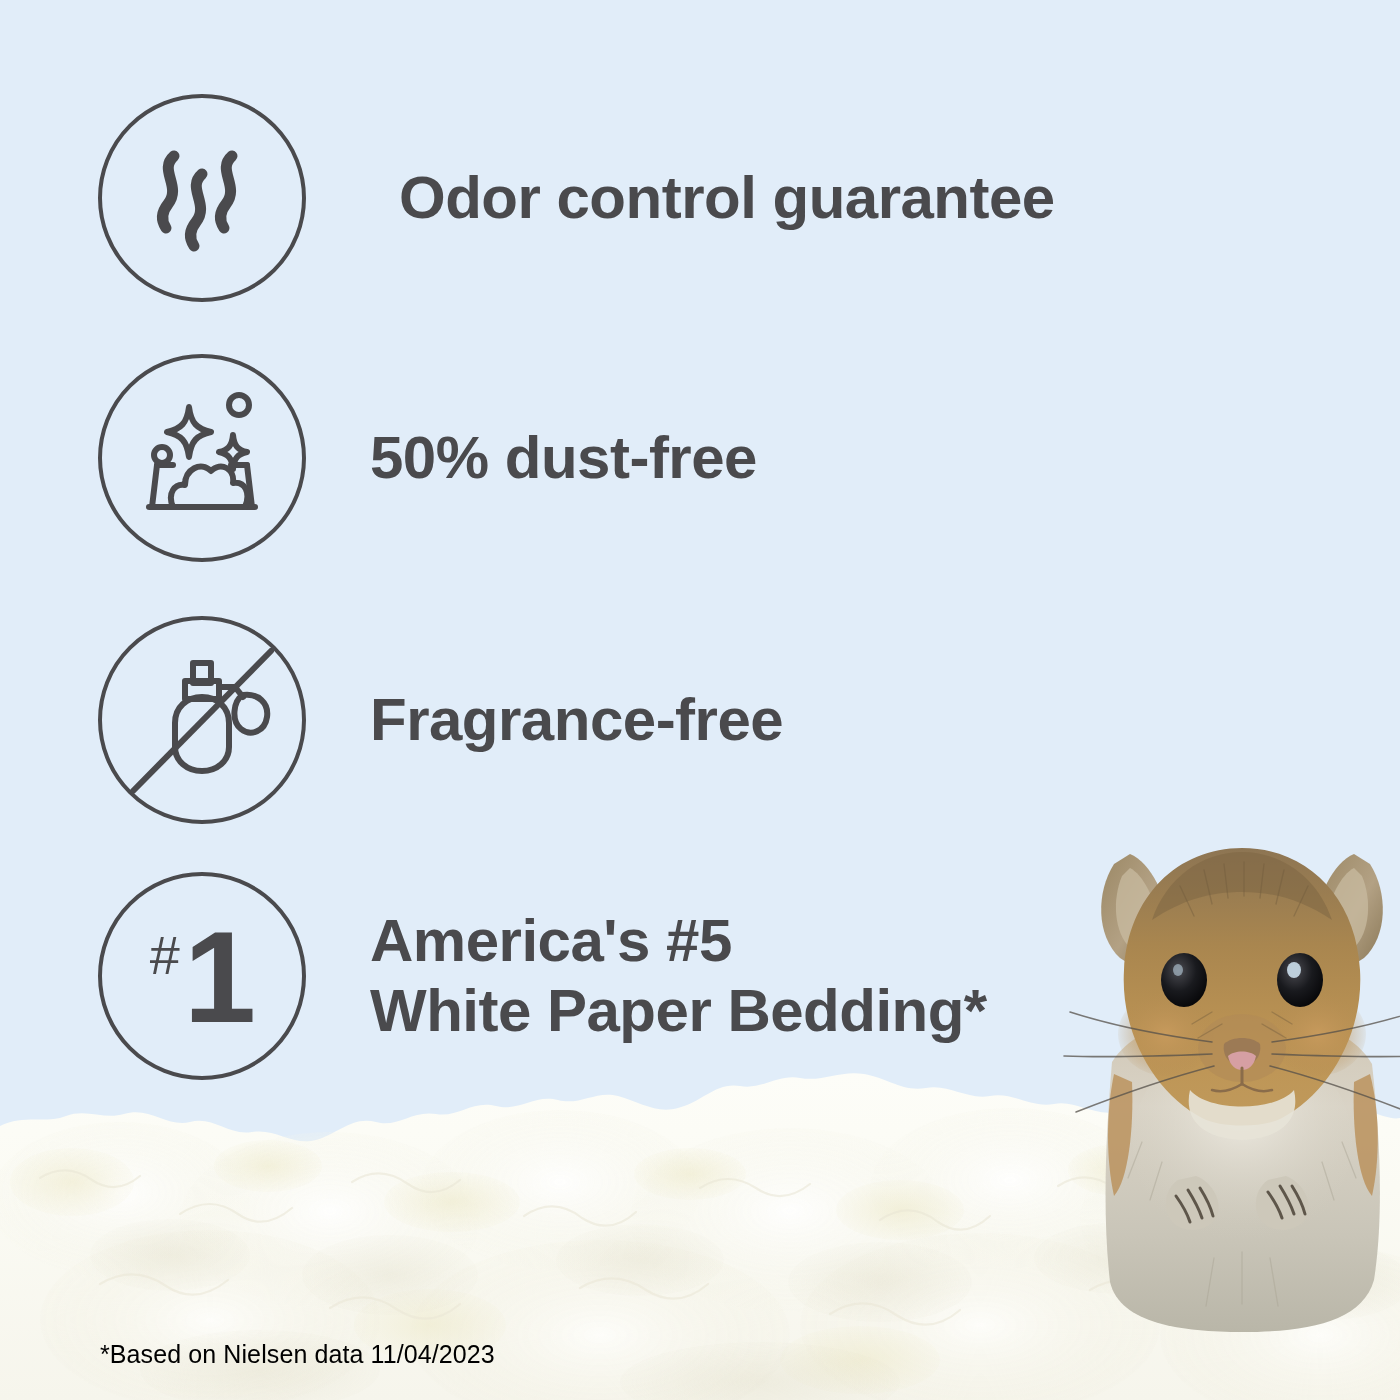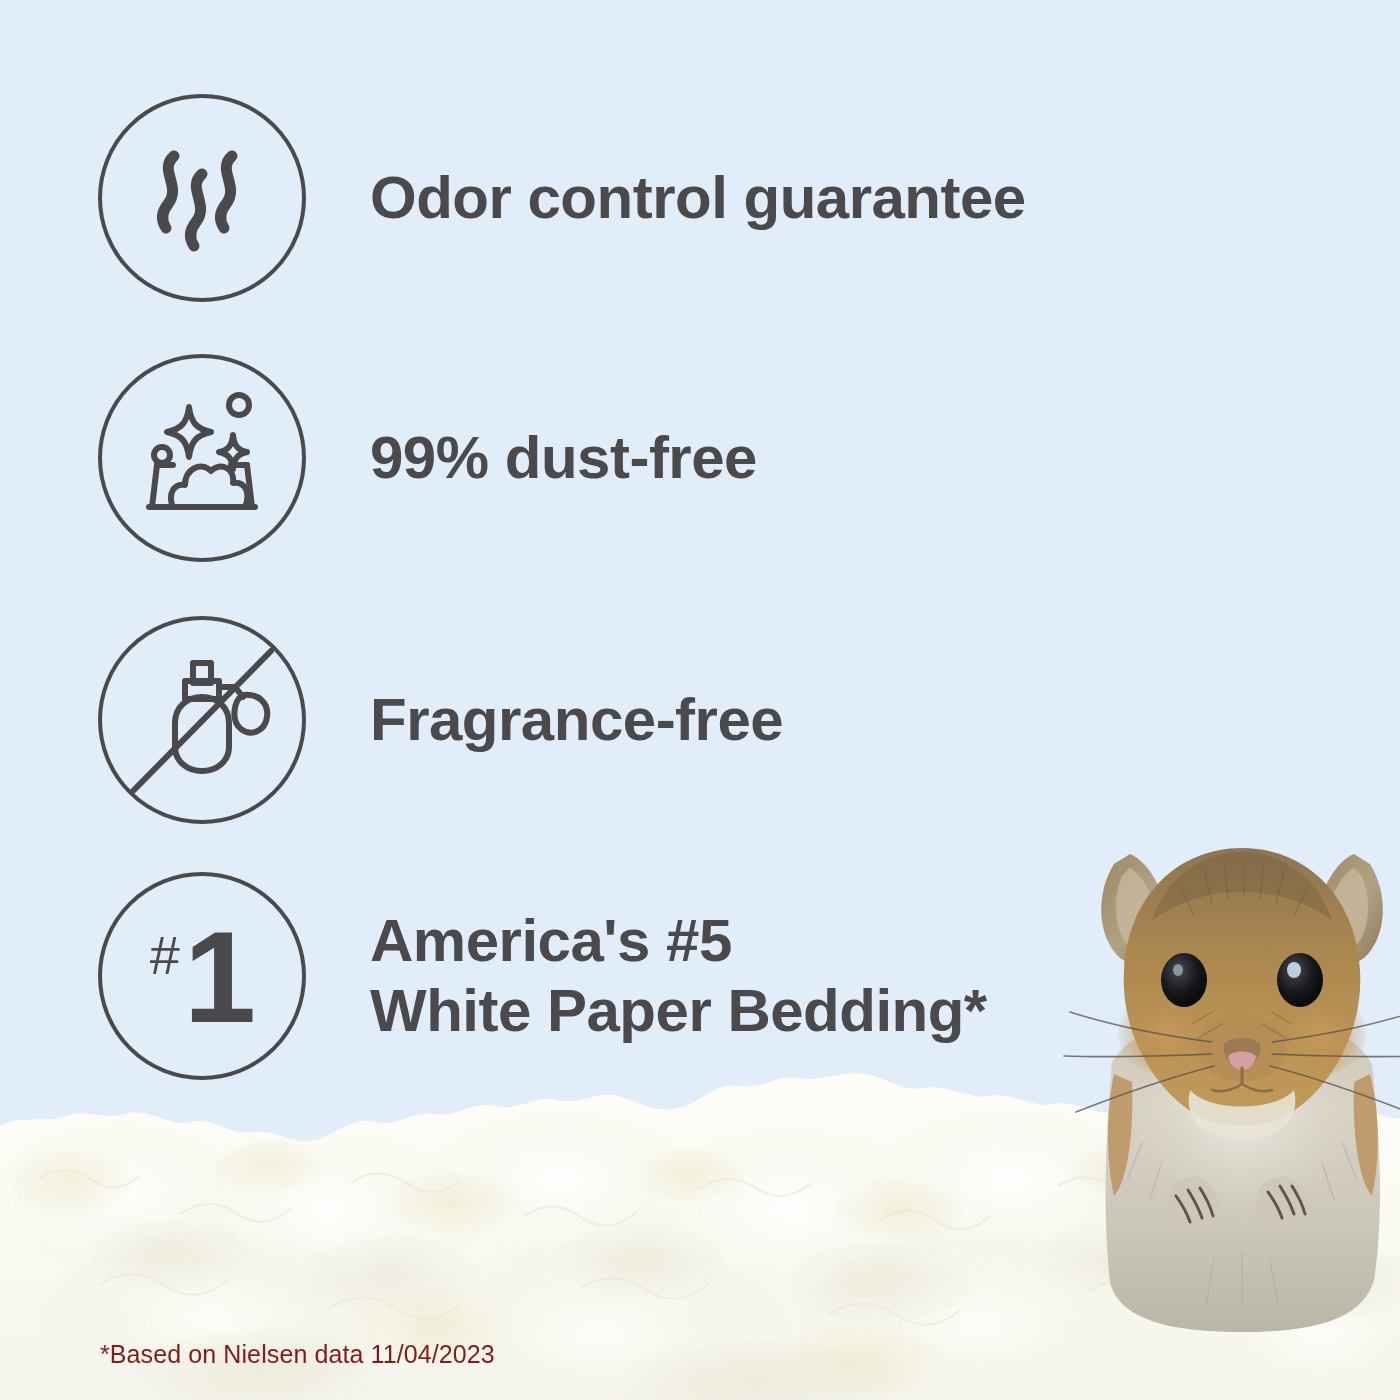"Odor control guarantee" #row-odor { gap: none -> 29px }
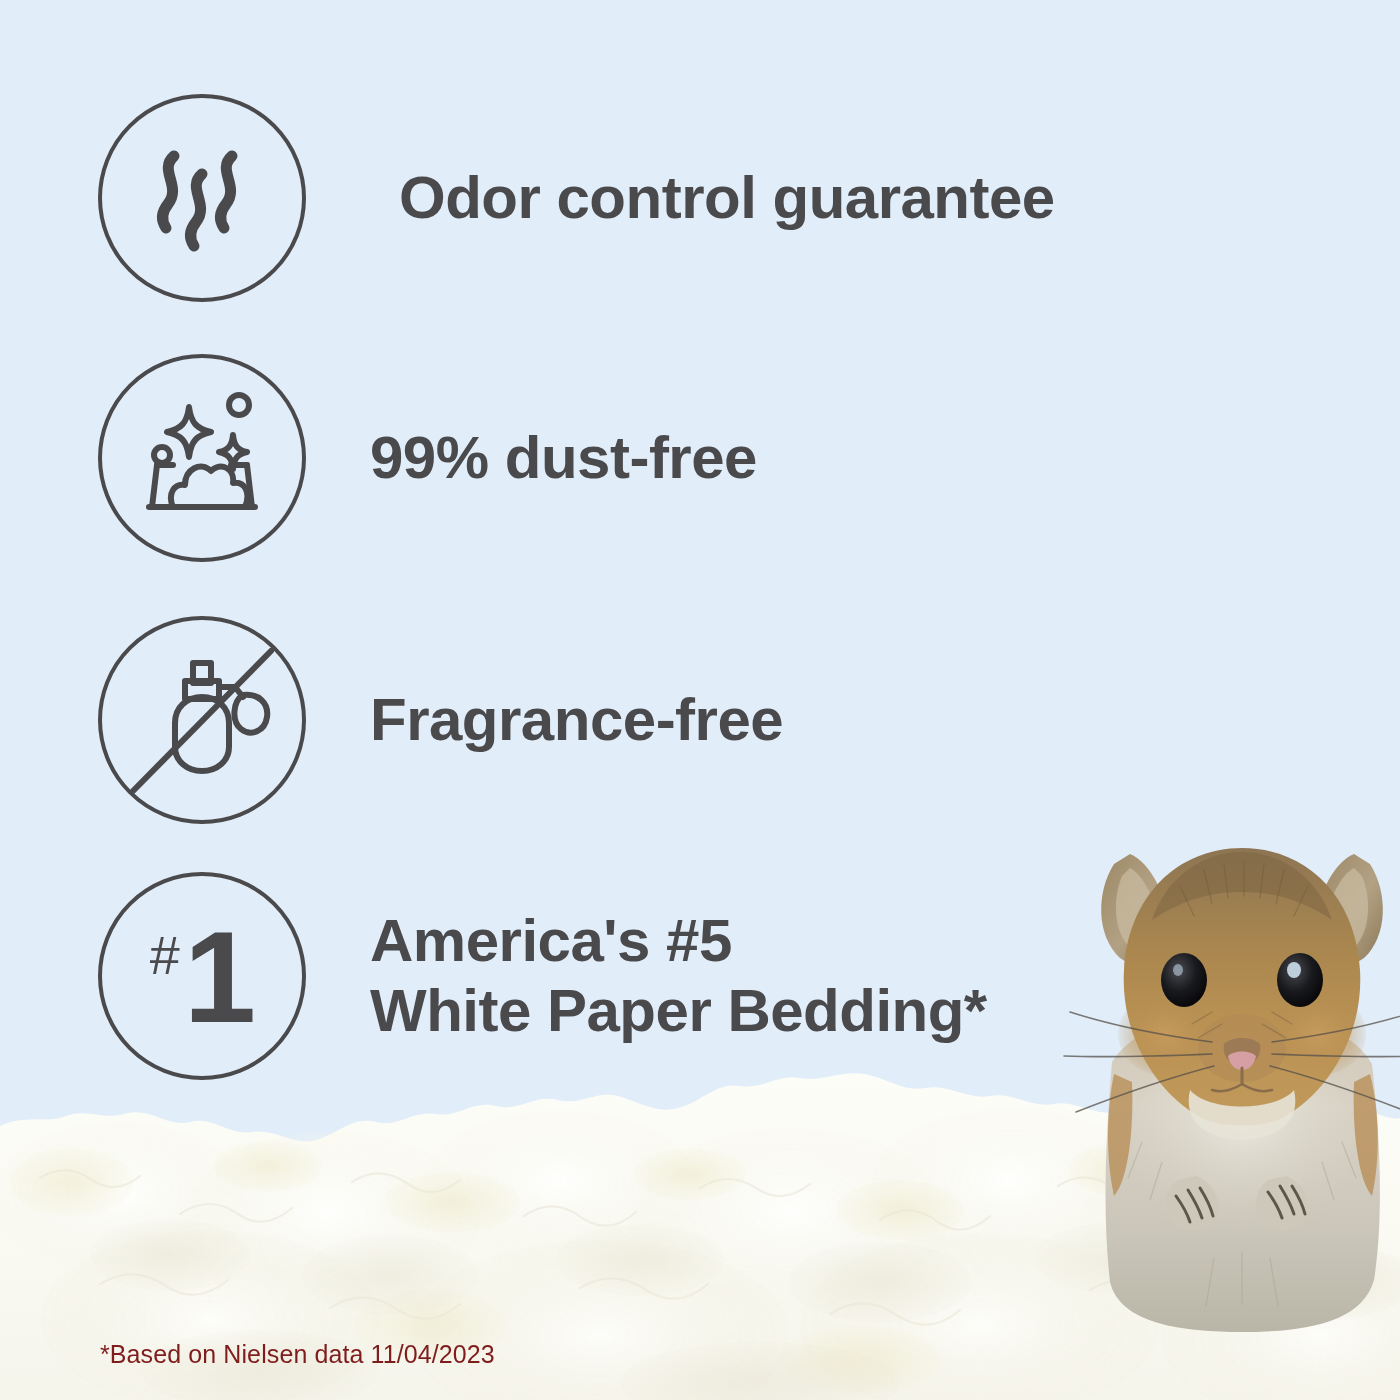"99% dust-free" div.feature-label { text: 99% -> 50% }
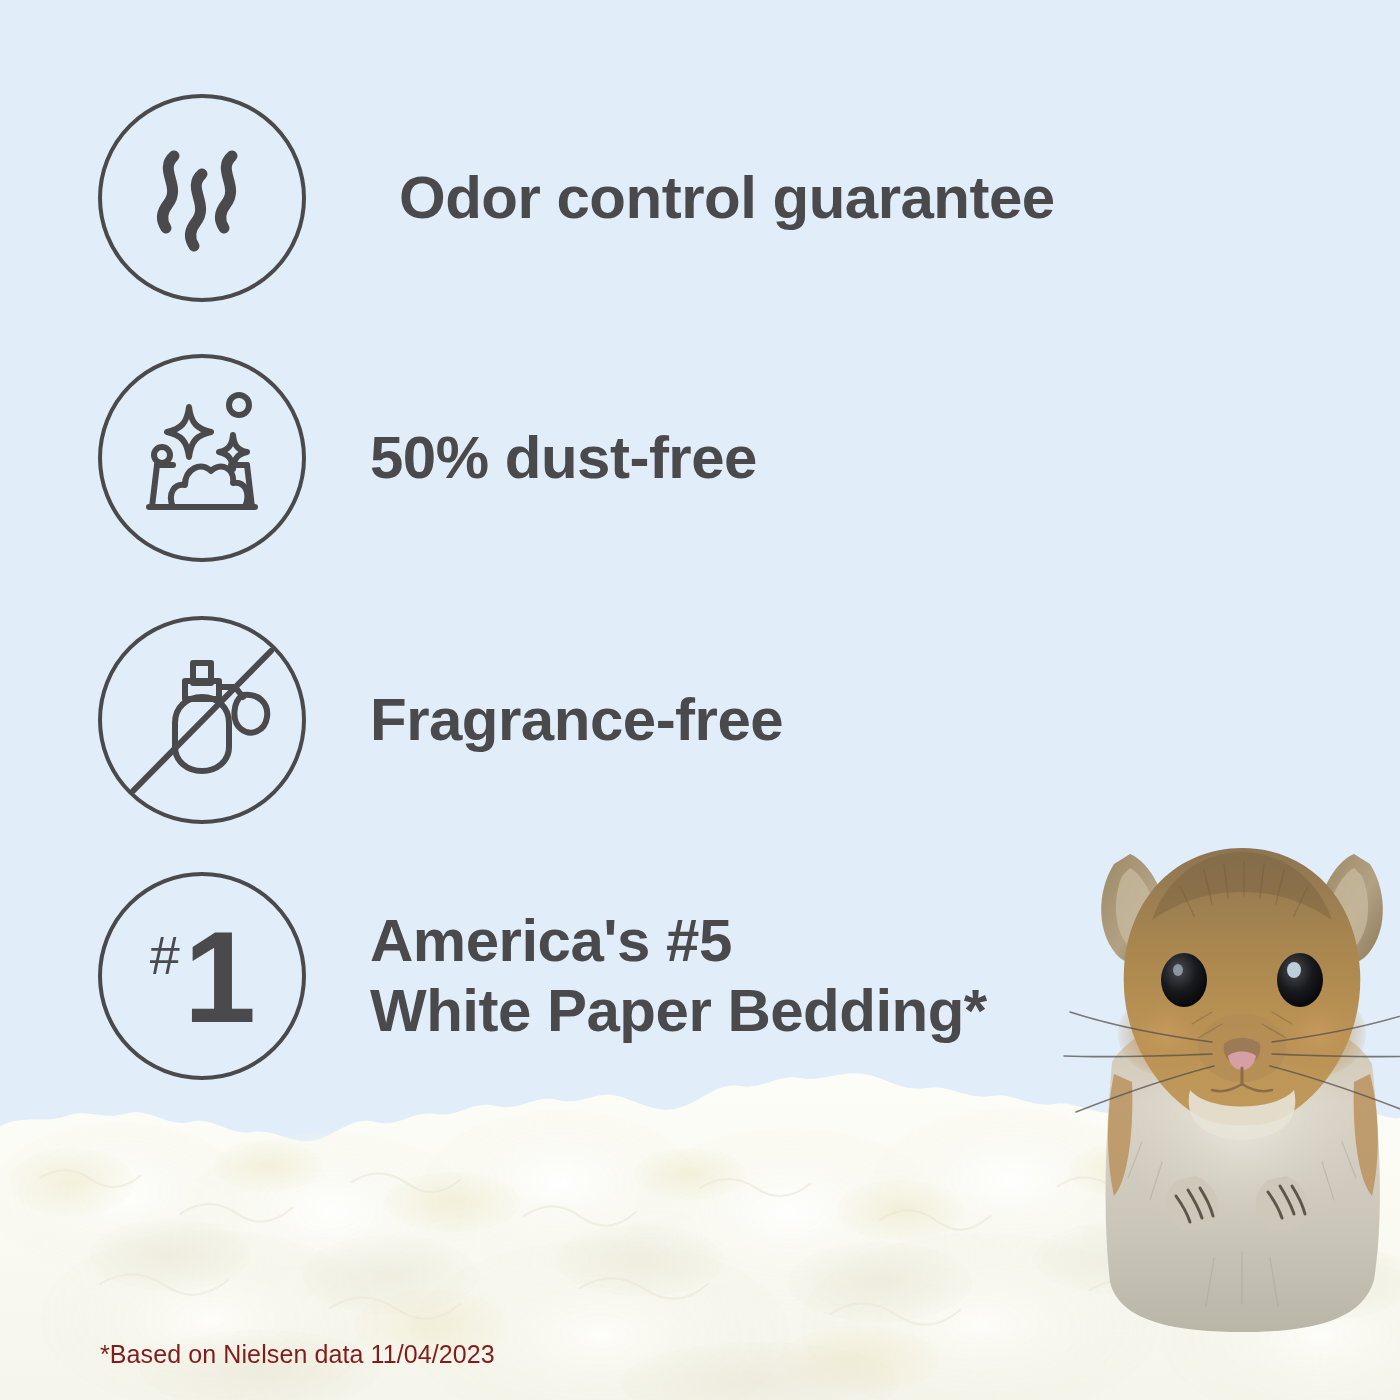"*Based on Nielsen data 11/04/2023" #footnote { color: #7f1d1d -> #000000 }
